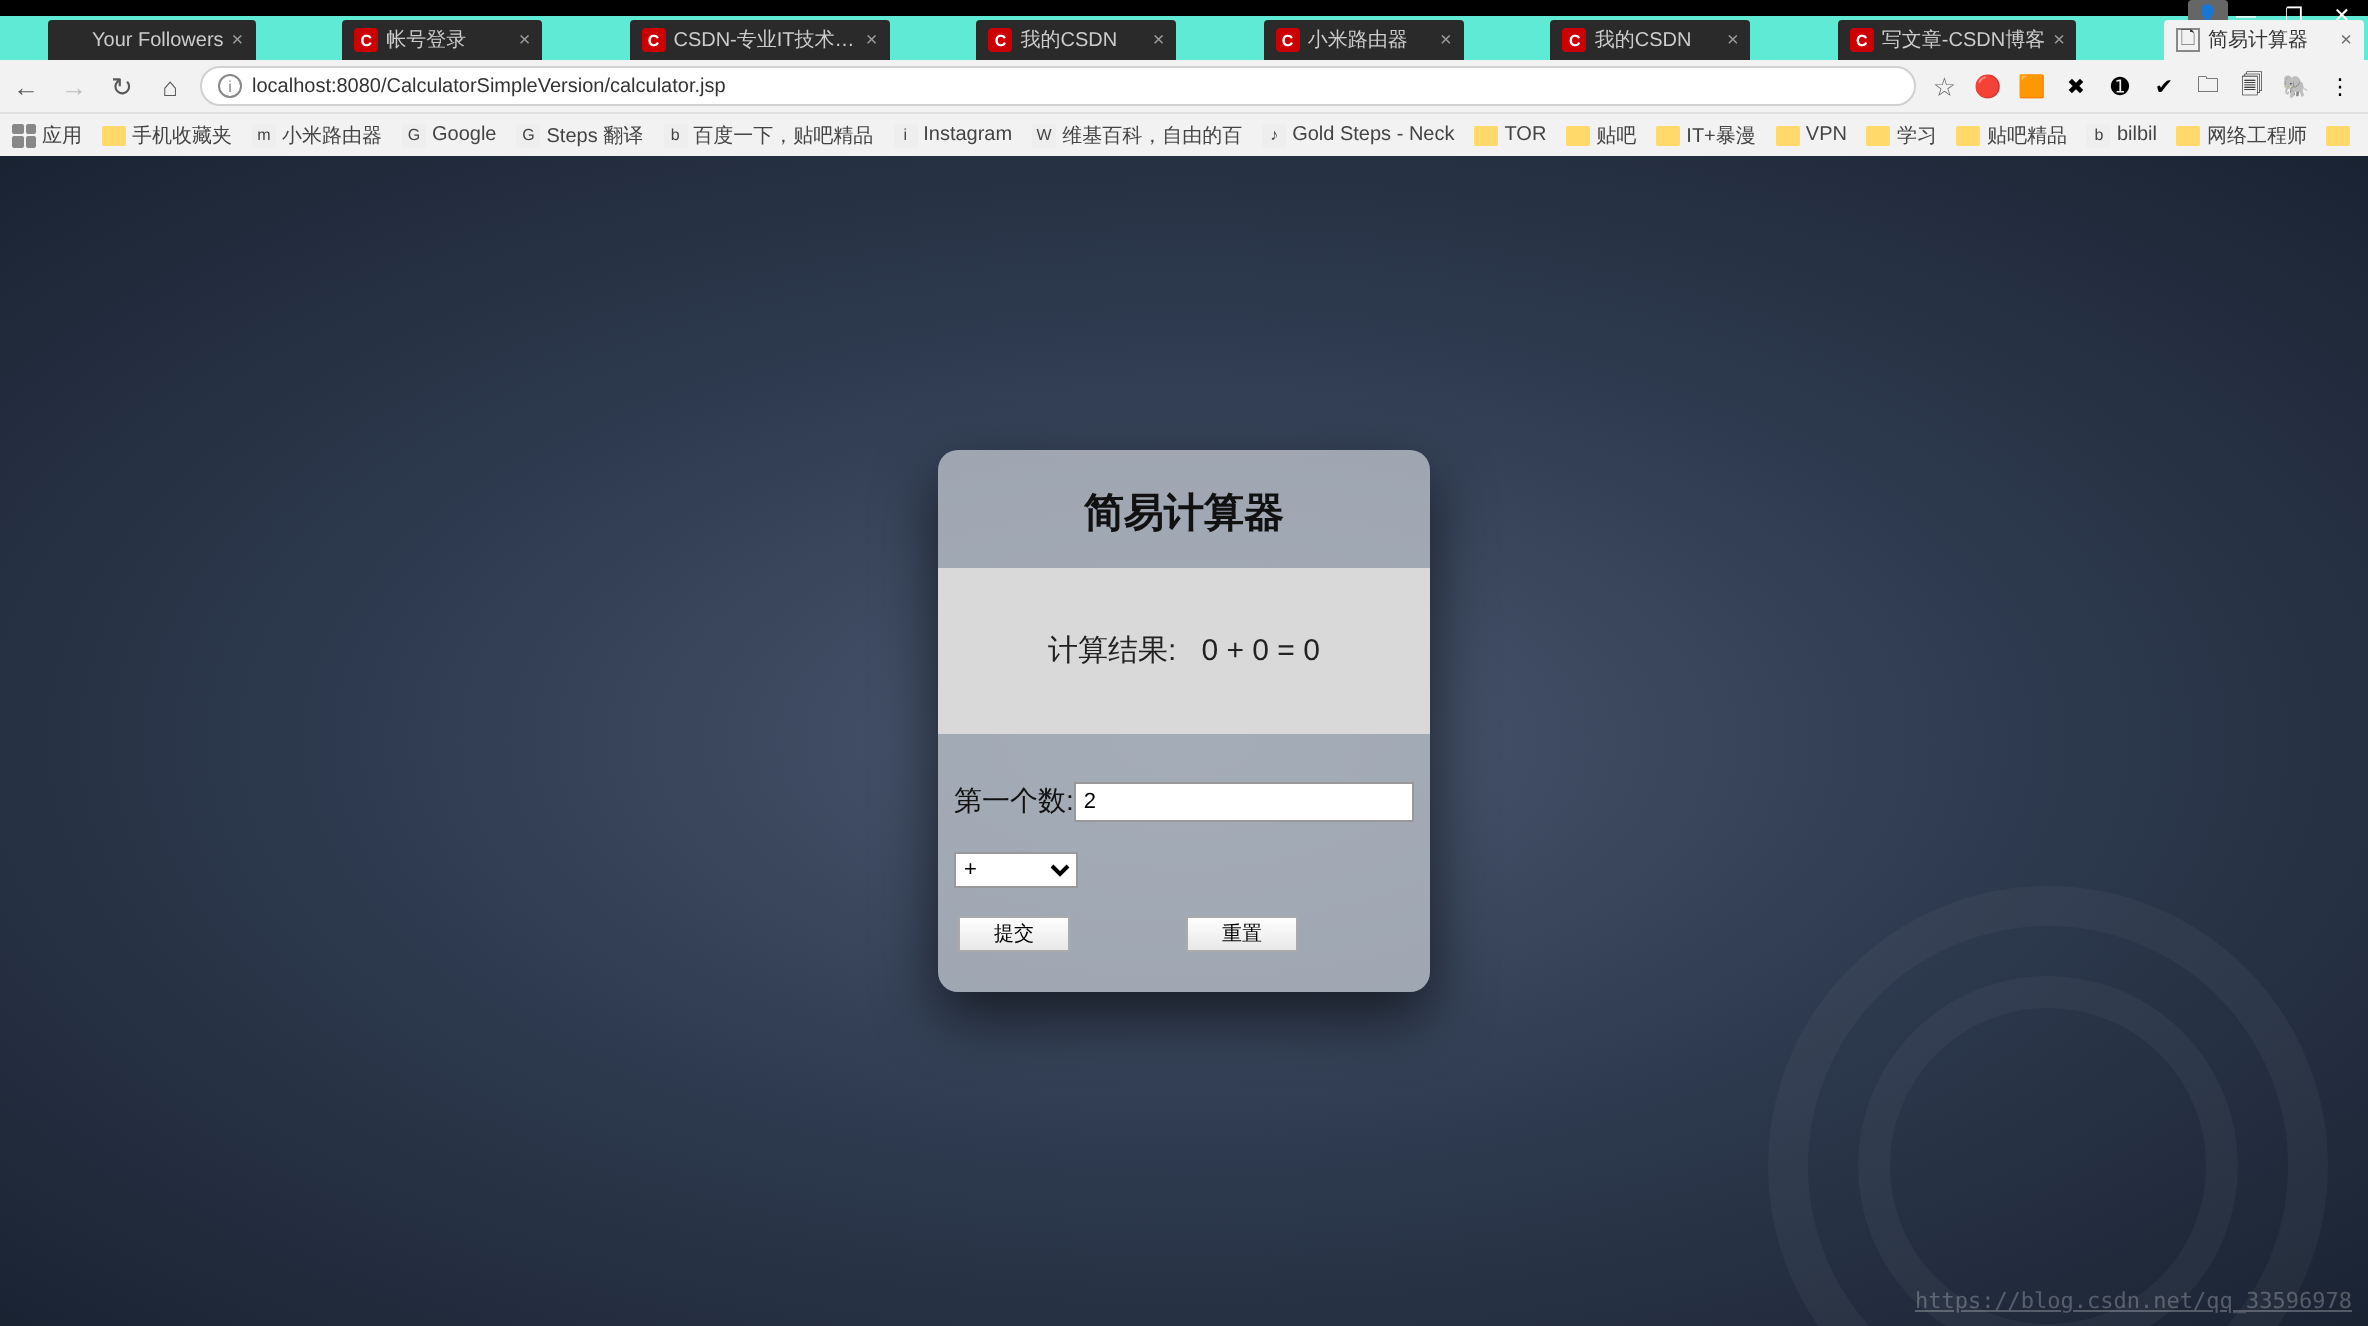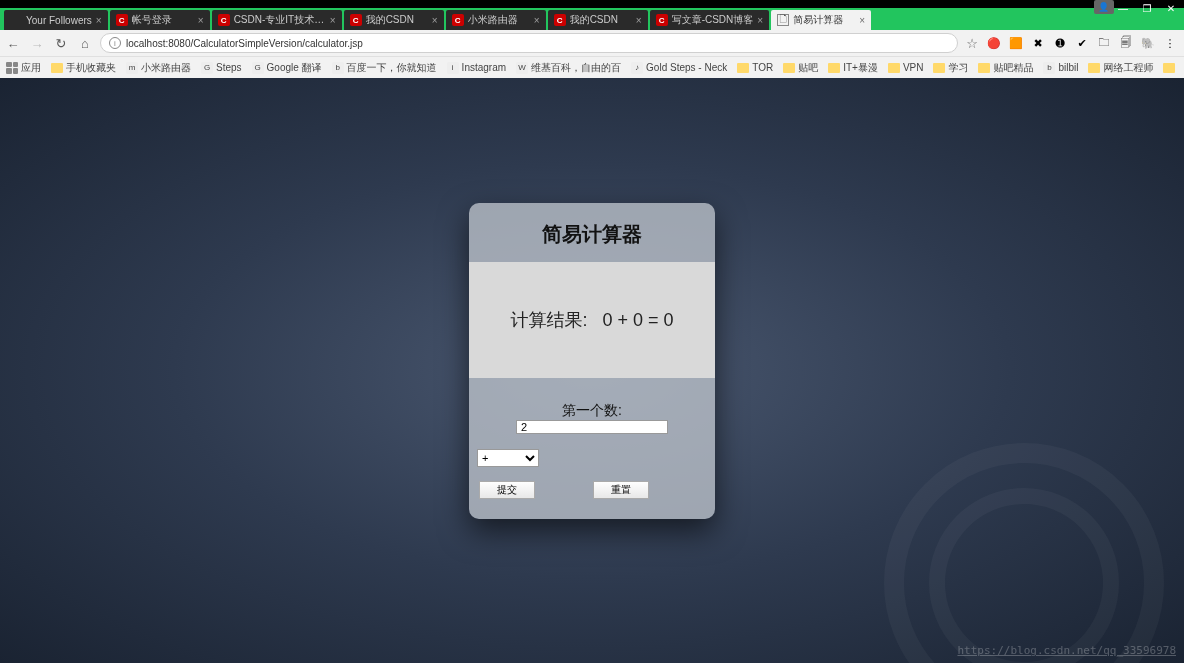"Your Followers" .tabstrip { background: #22c55e -> #5eead4; justify-content: none -> space-between; padding-left: 4px -> 24px }
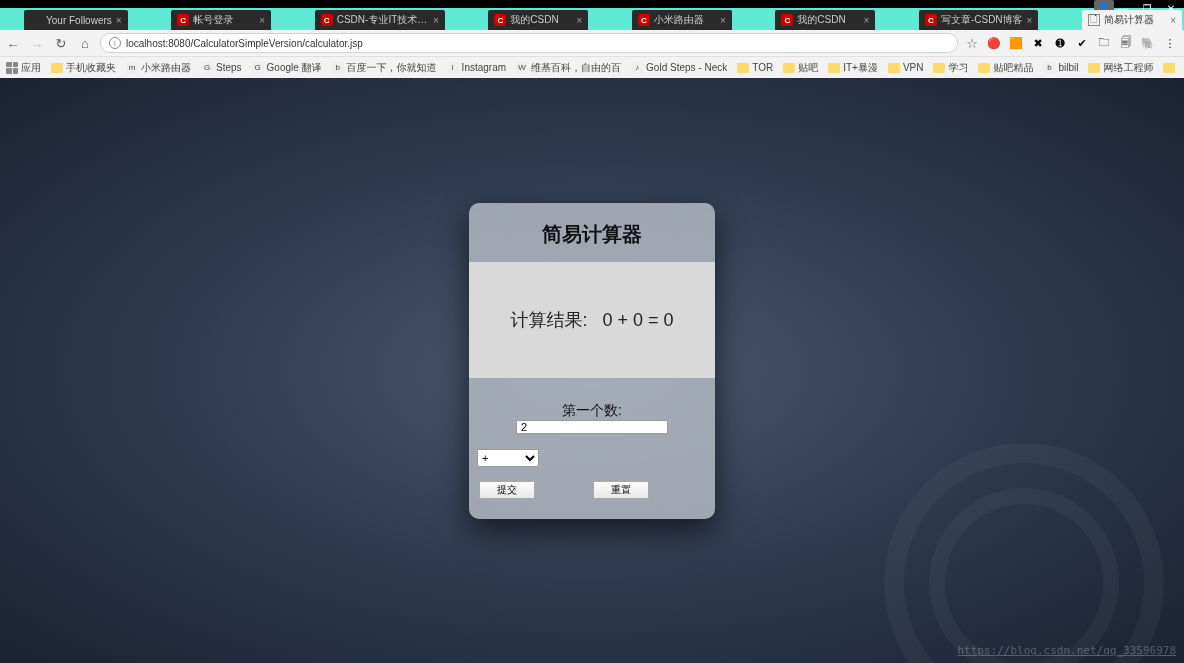"Steps" span { text: Steps -> Google }
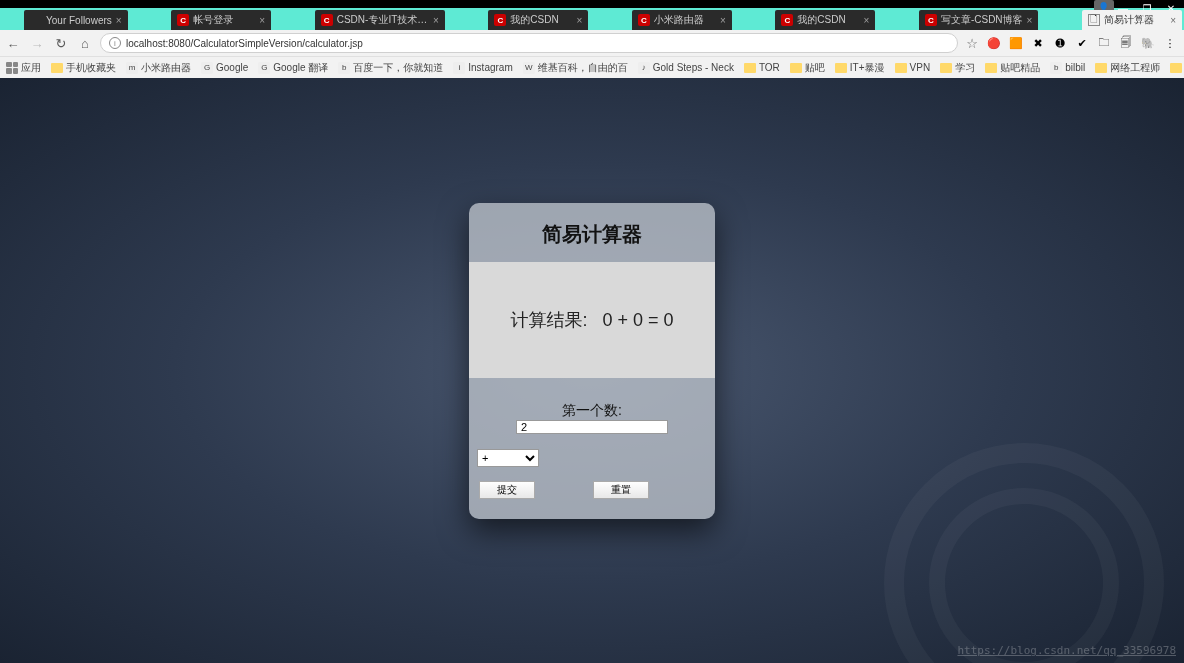"Google 翻译" span { text: Google -> Steps }
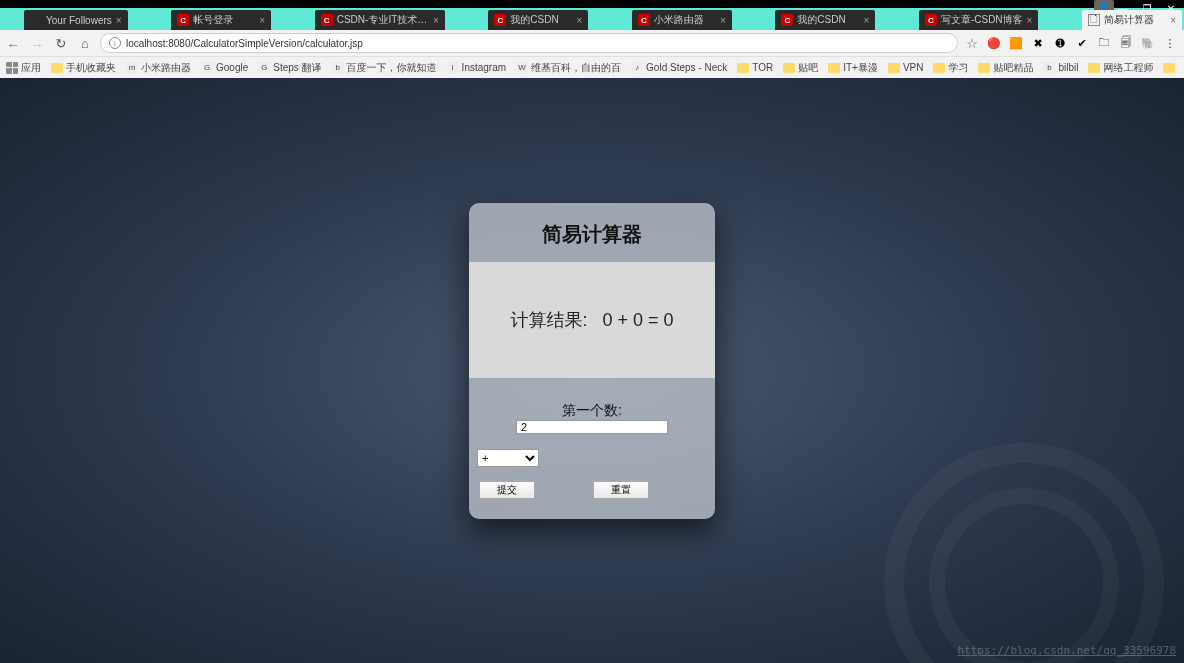"百度一下，你就知道" span { text: 你就知道 -> 贴吧精品 }
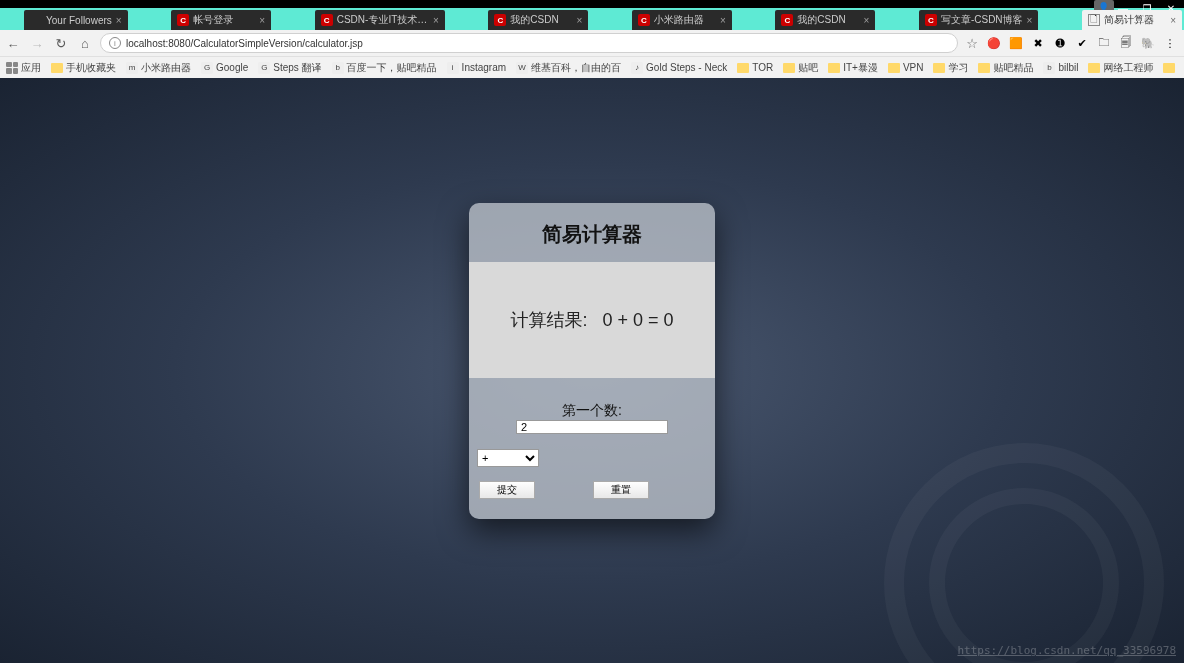"计算结果: 0 + 0 =" .result-box { font-size: 18px -> 15px; padding: 46px 10px -> 32px 10px }
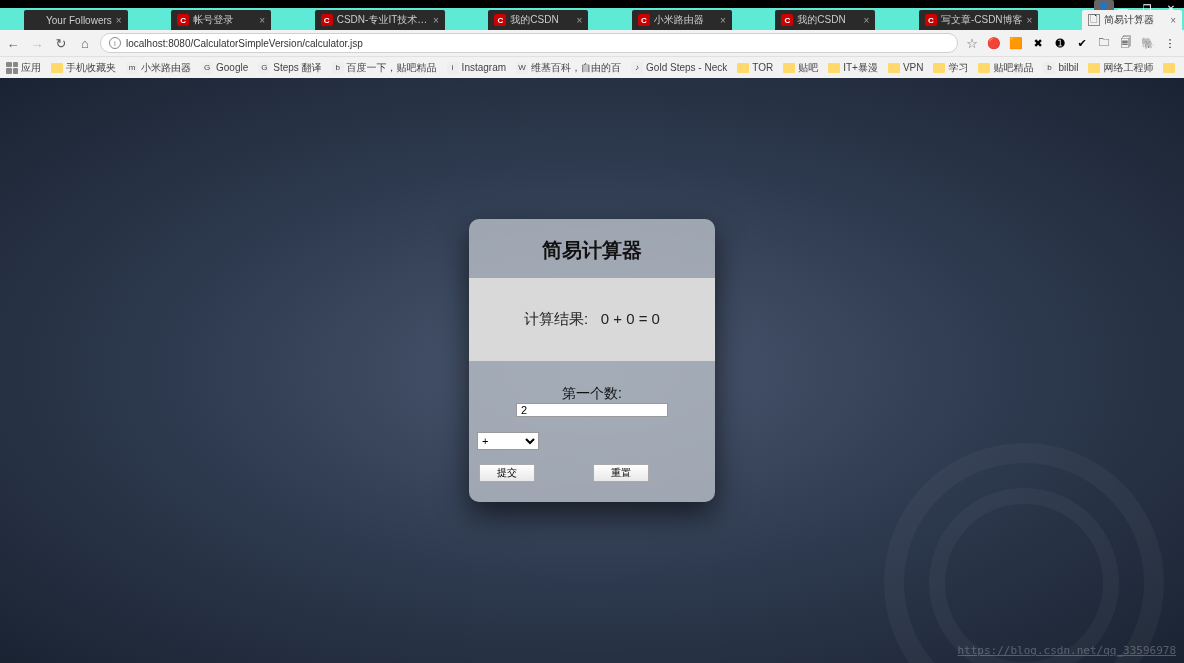"第一个数:" .field-row { flex-direction: column -> none }
